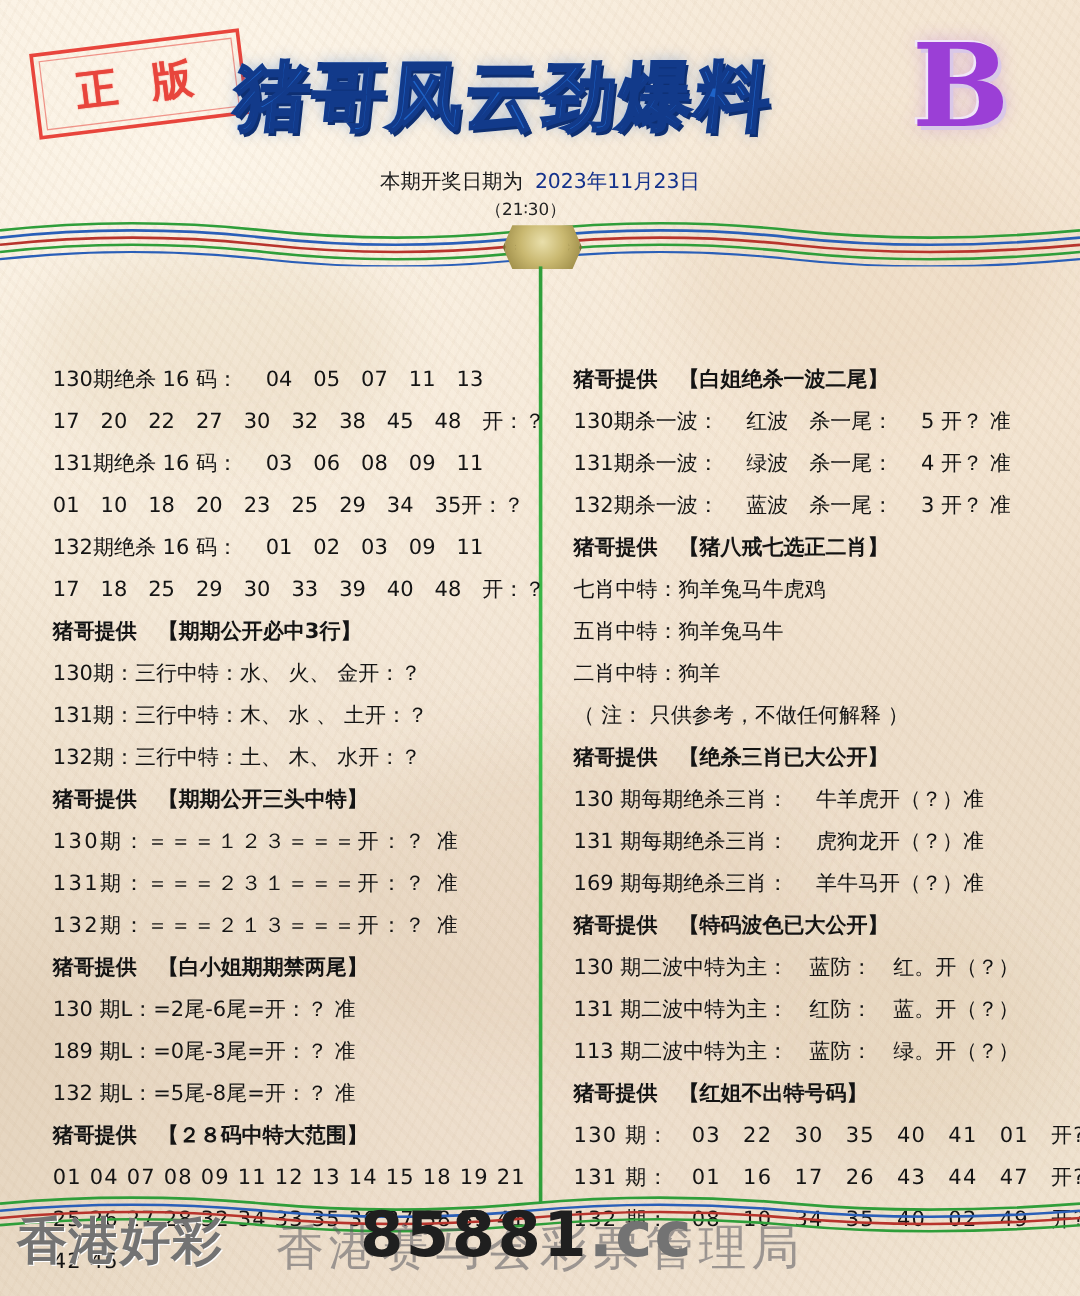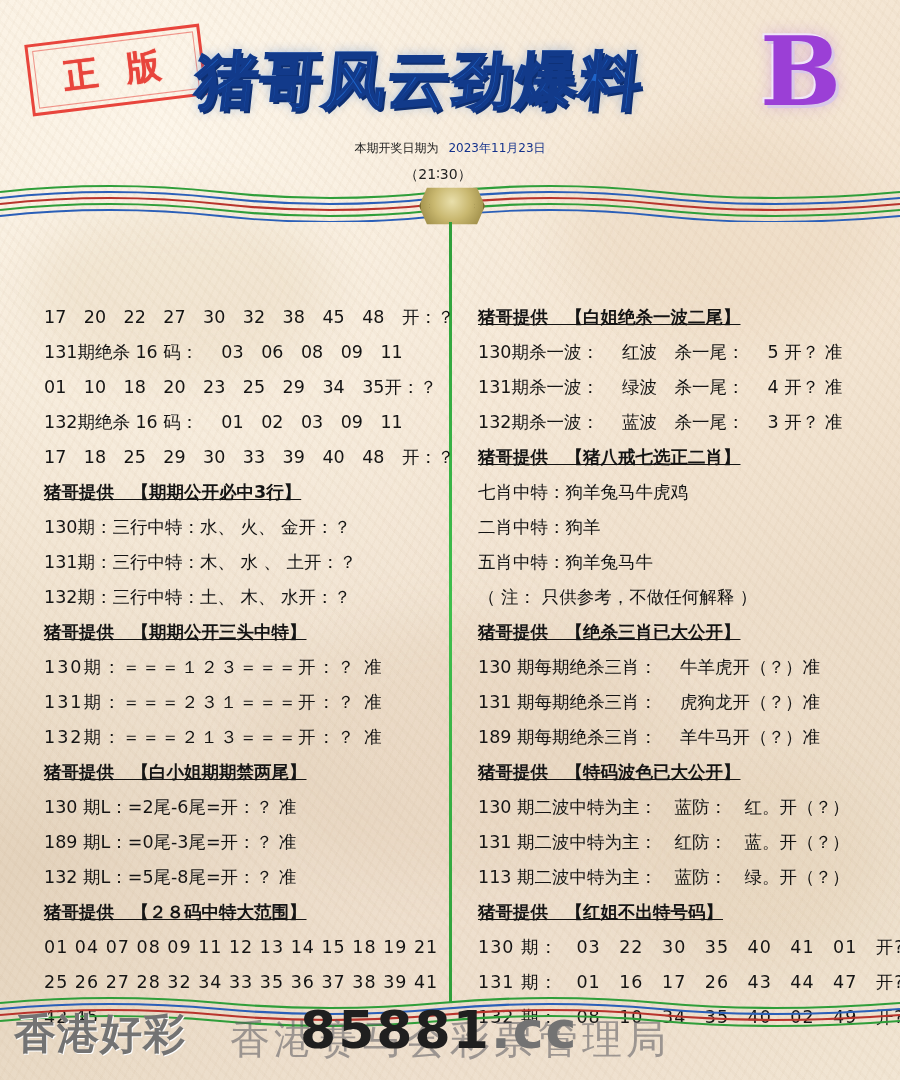"本期开奖日期为 2023年11月23日" .draw-date { font-size: 12px -> 17px }
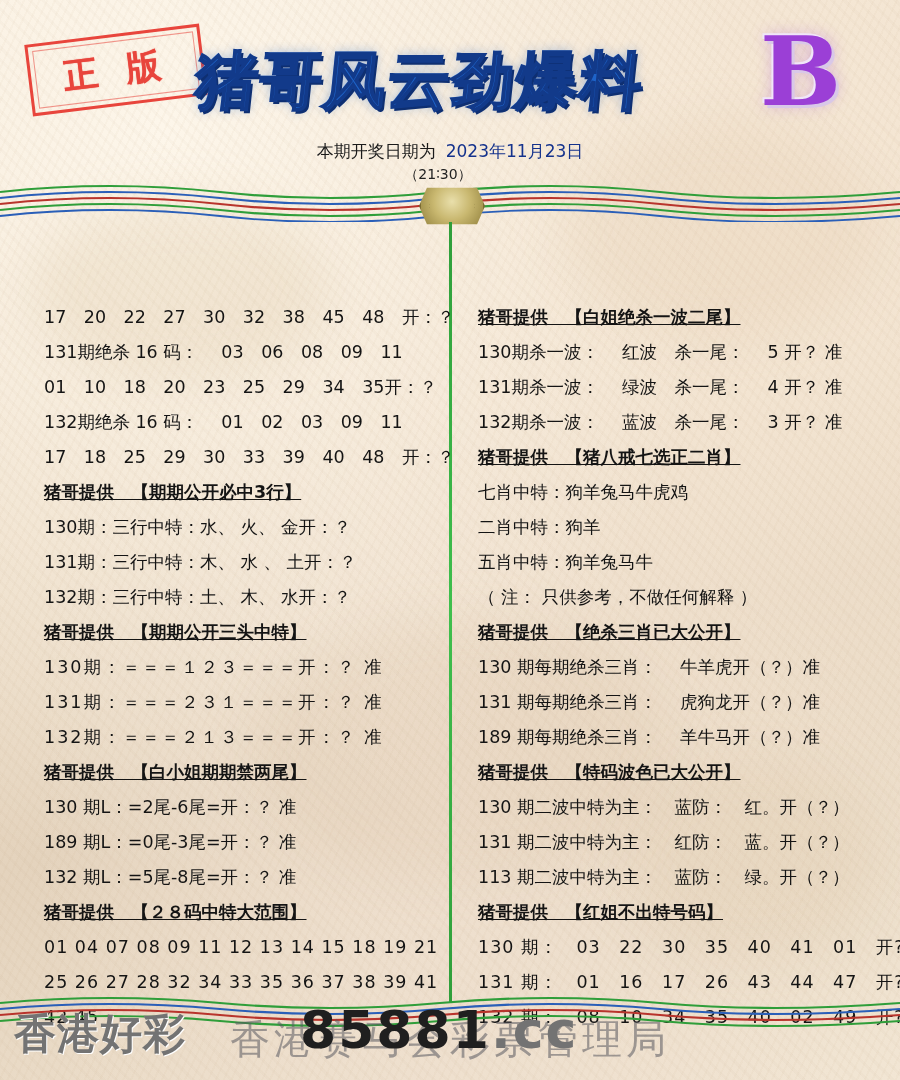"130期绝杀 16 码： 04 05" div.row { html: none -> <div>130期绝杀 16 码： 04 05 07 11 13</div> }
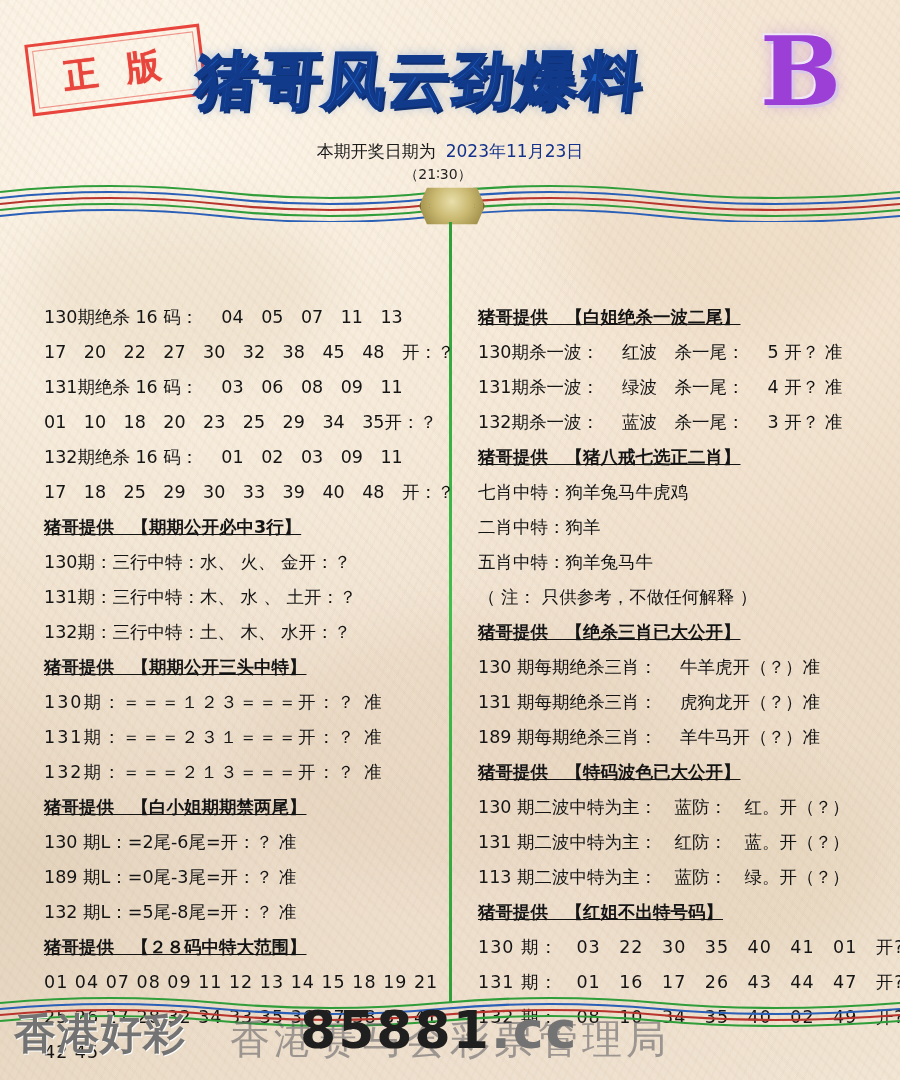"猪哥提供 【白姐绝杀一波二尾】" .hdr { text-decoration: underline -> none }
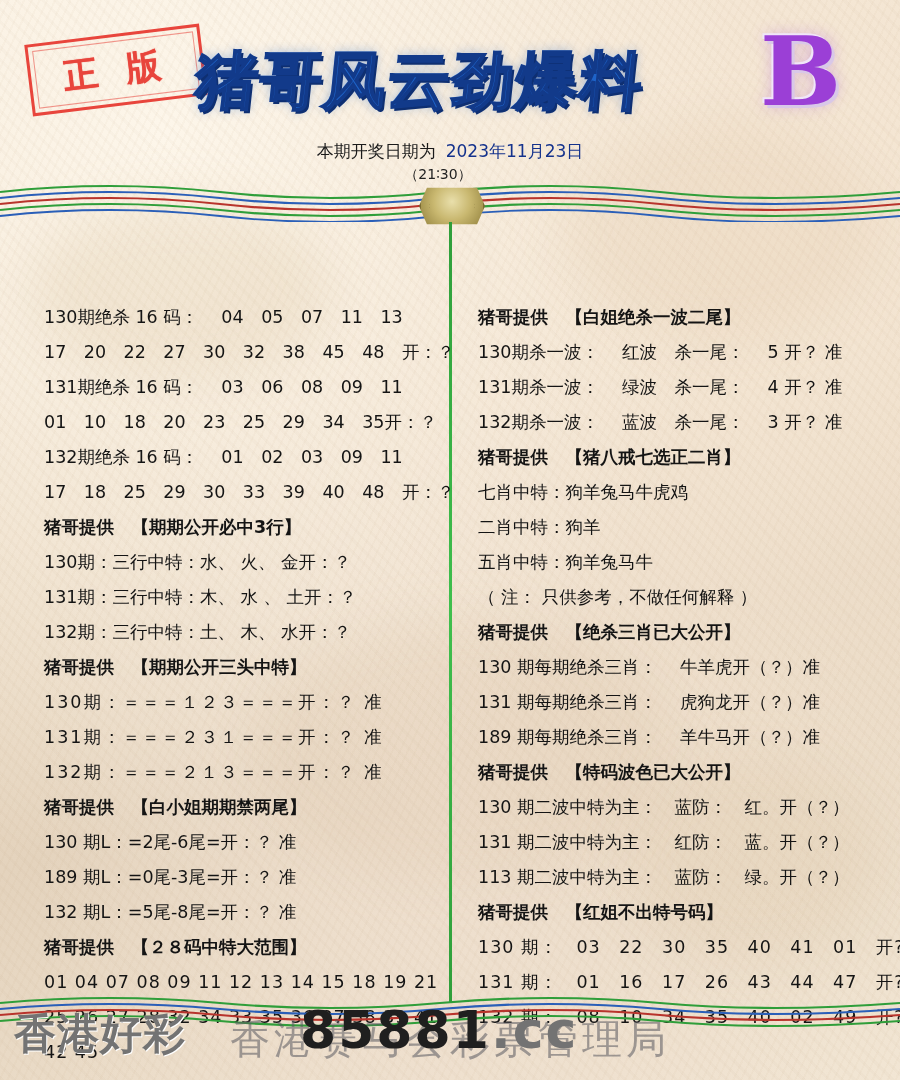"二肖中特：狗羊" div.row { order: before "五肖中特：狗羊兔马牛" -> after "五肖中特：狗羊兔马牛" }
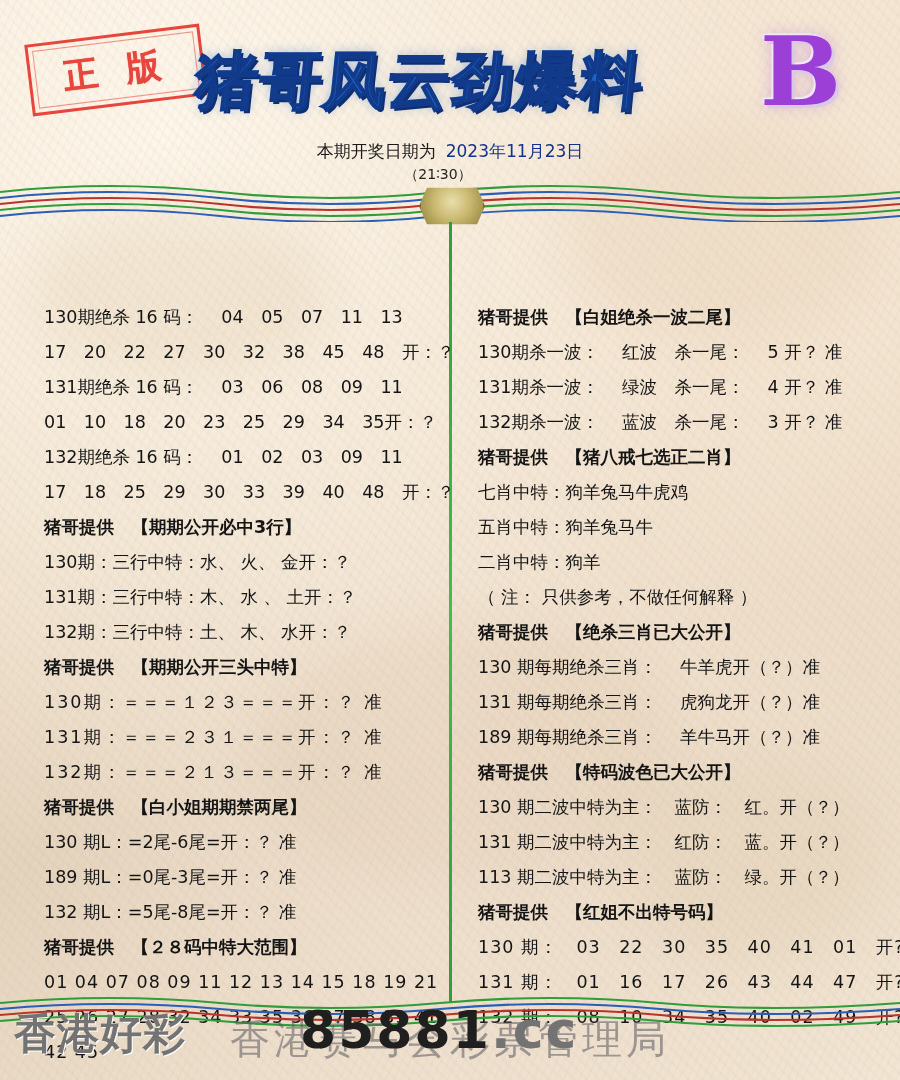"189 期每期绝杀三肖： 羊牛马开（？）准" div.row { text: 189 -> 169 }
